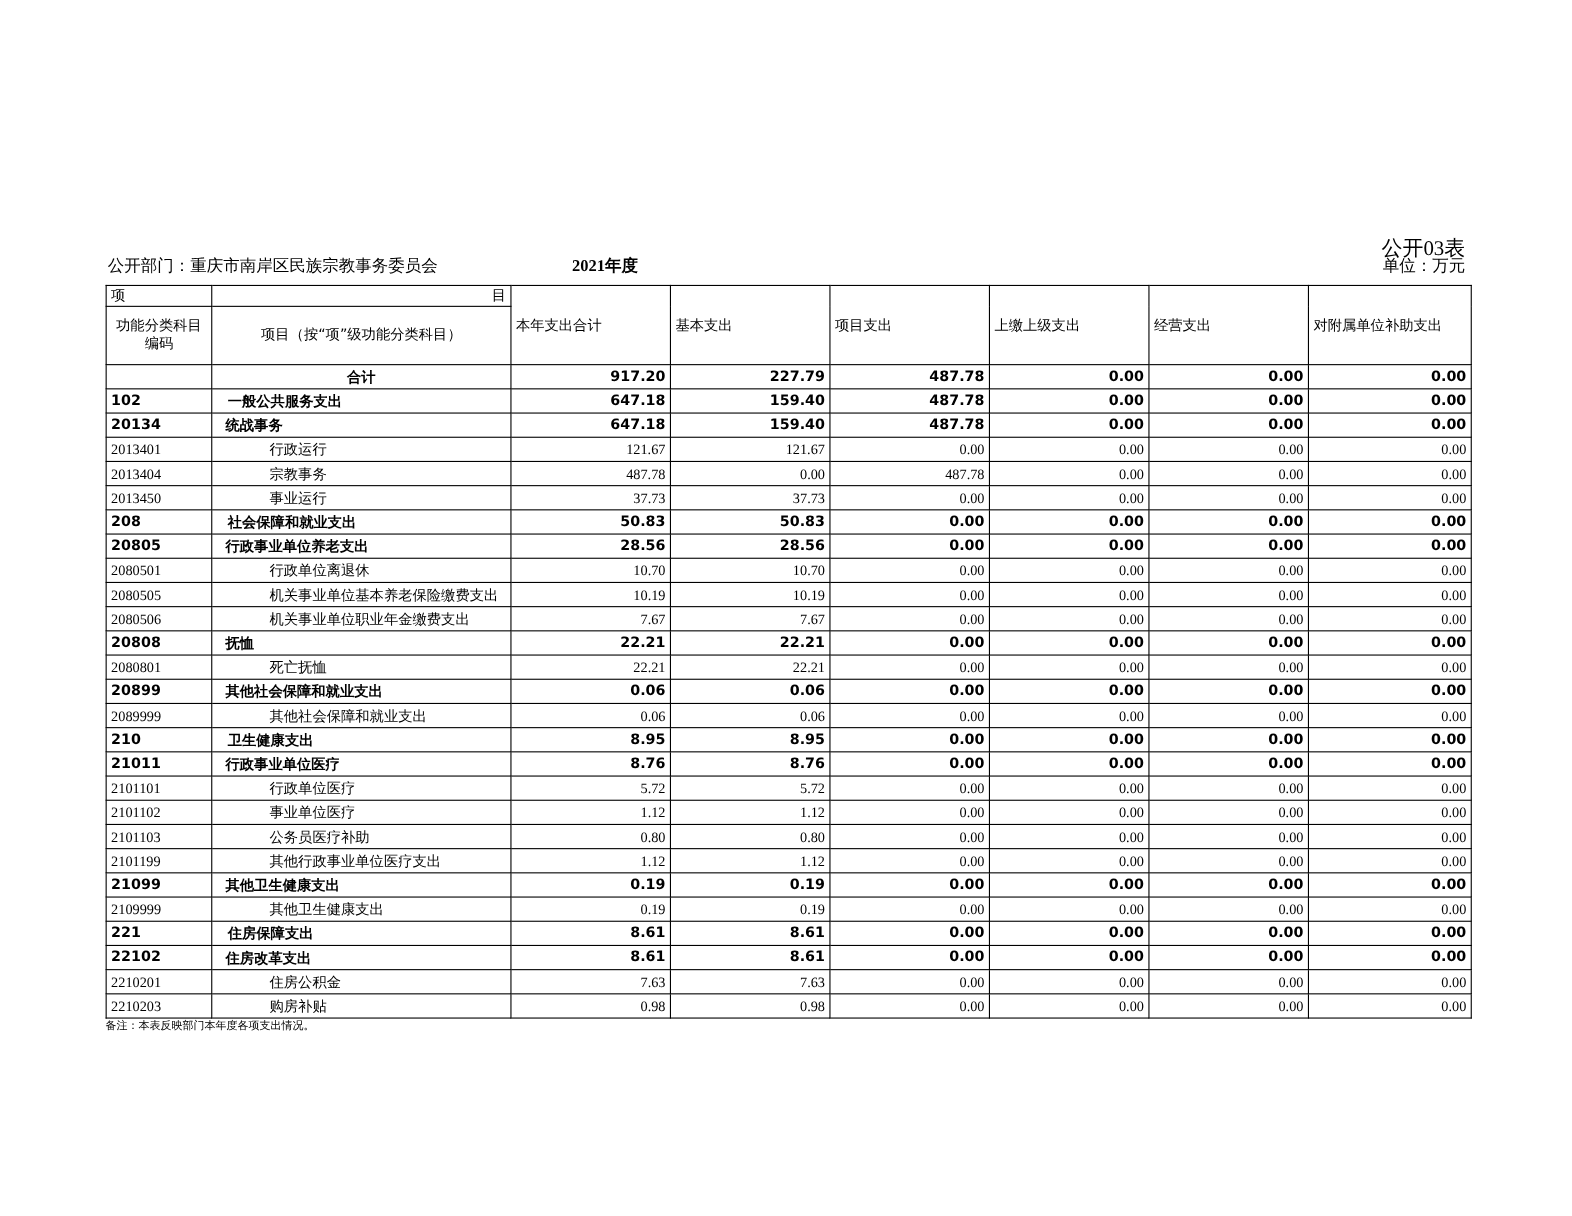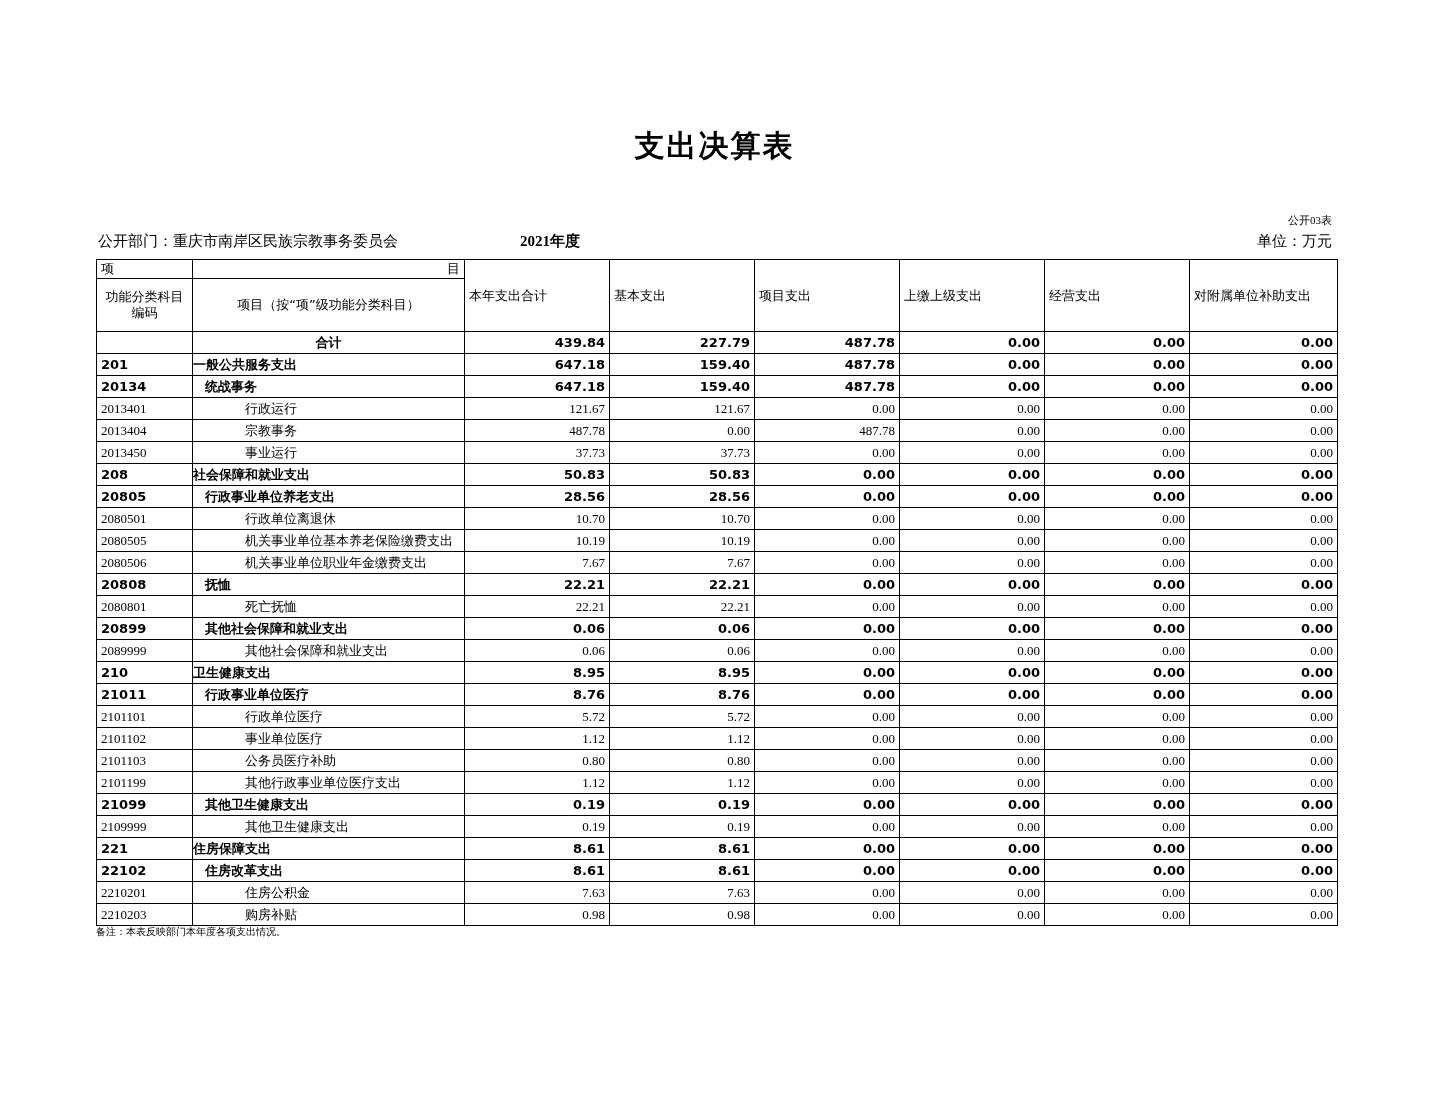"支出决算表" div.doc-title { html: <div>支出决算表</div> -> none }
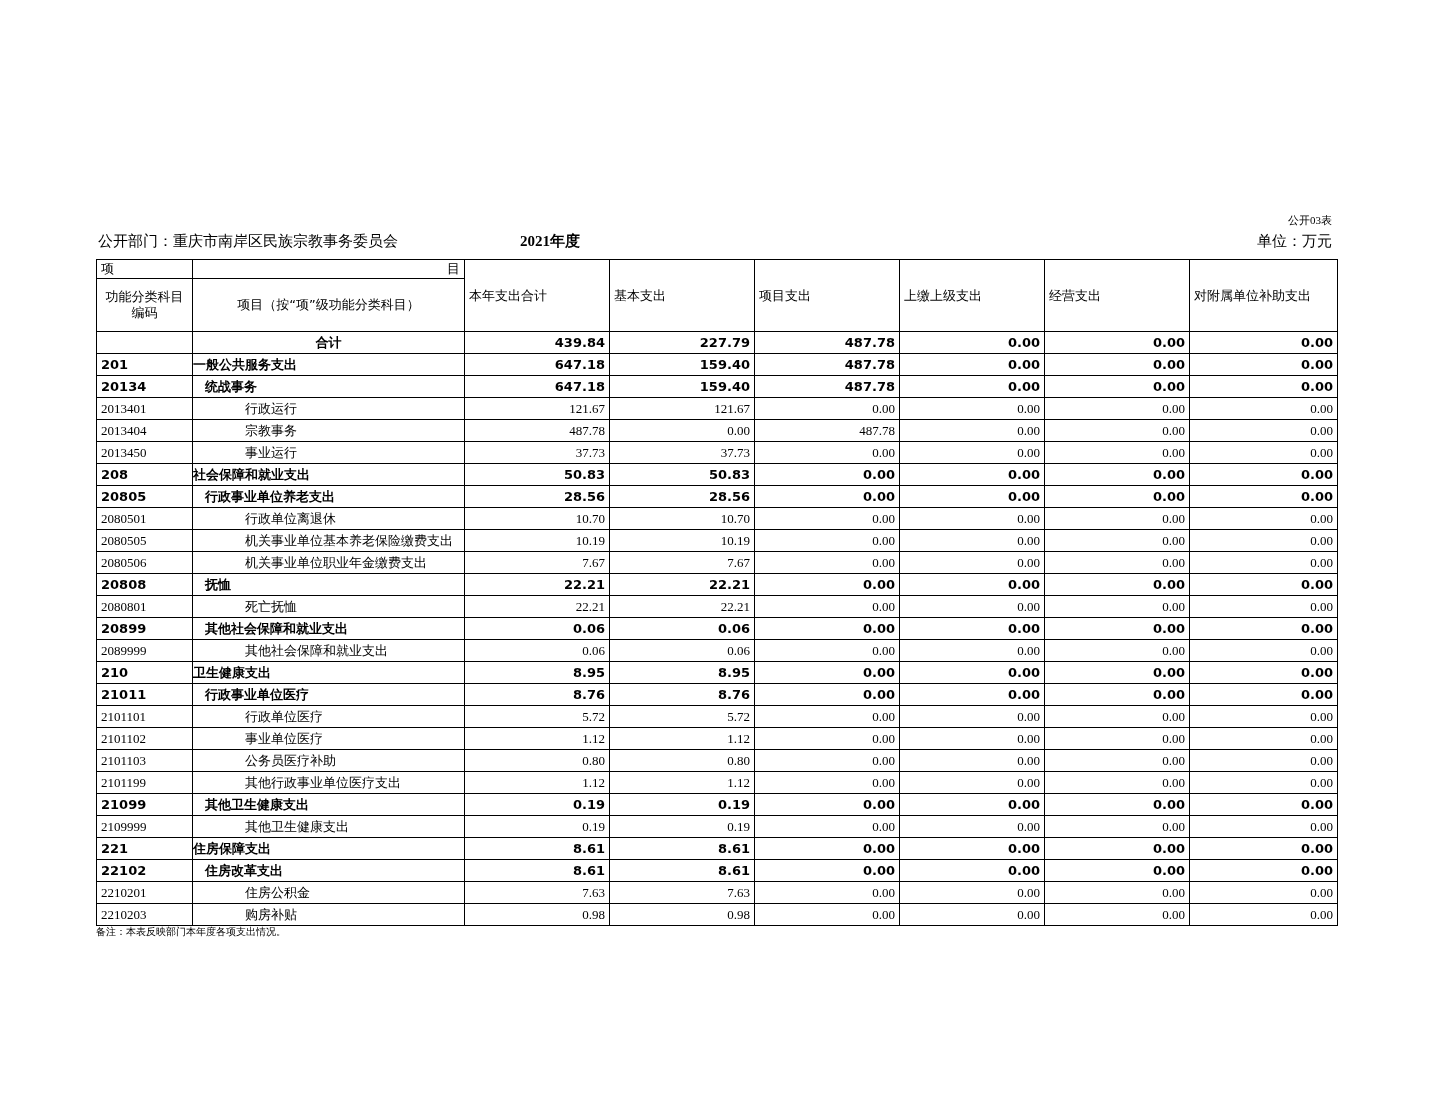"公开03表" .meta-sheet { font-size: 11px -> 19px }
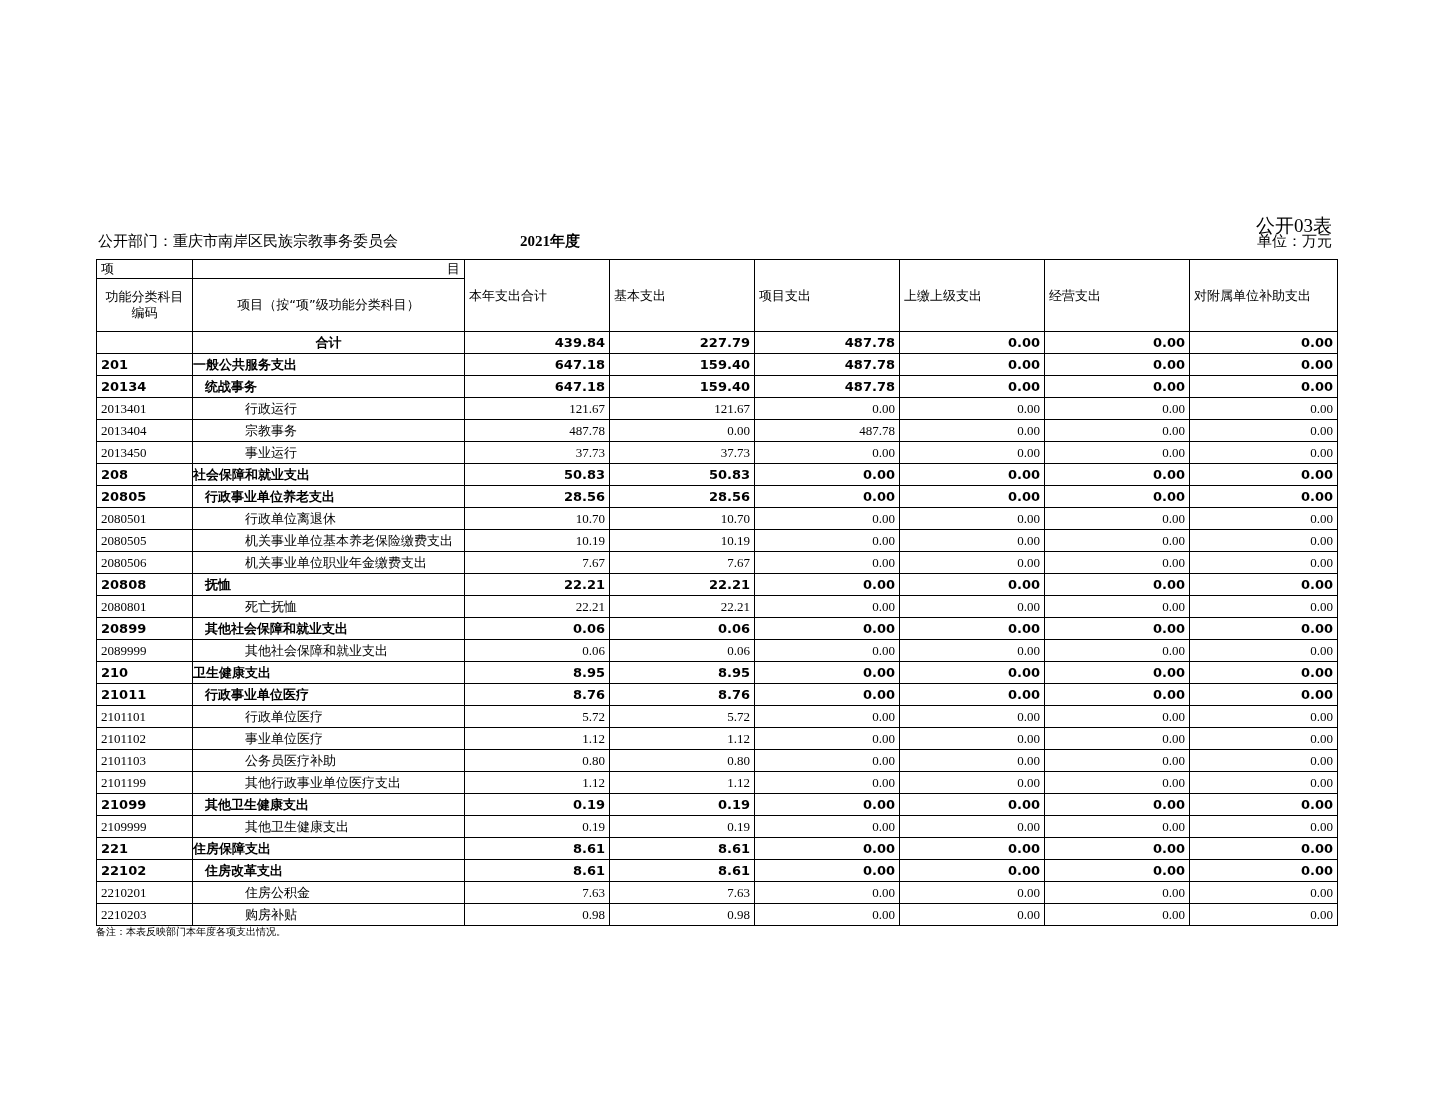"439.84" td.num { text: 439.84 -> 917.20 }
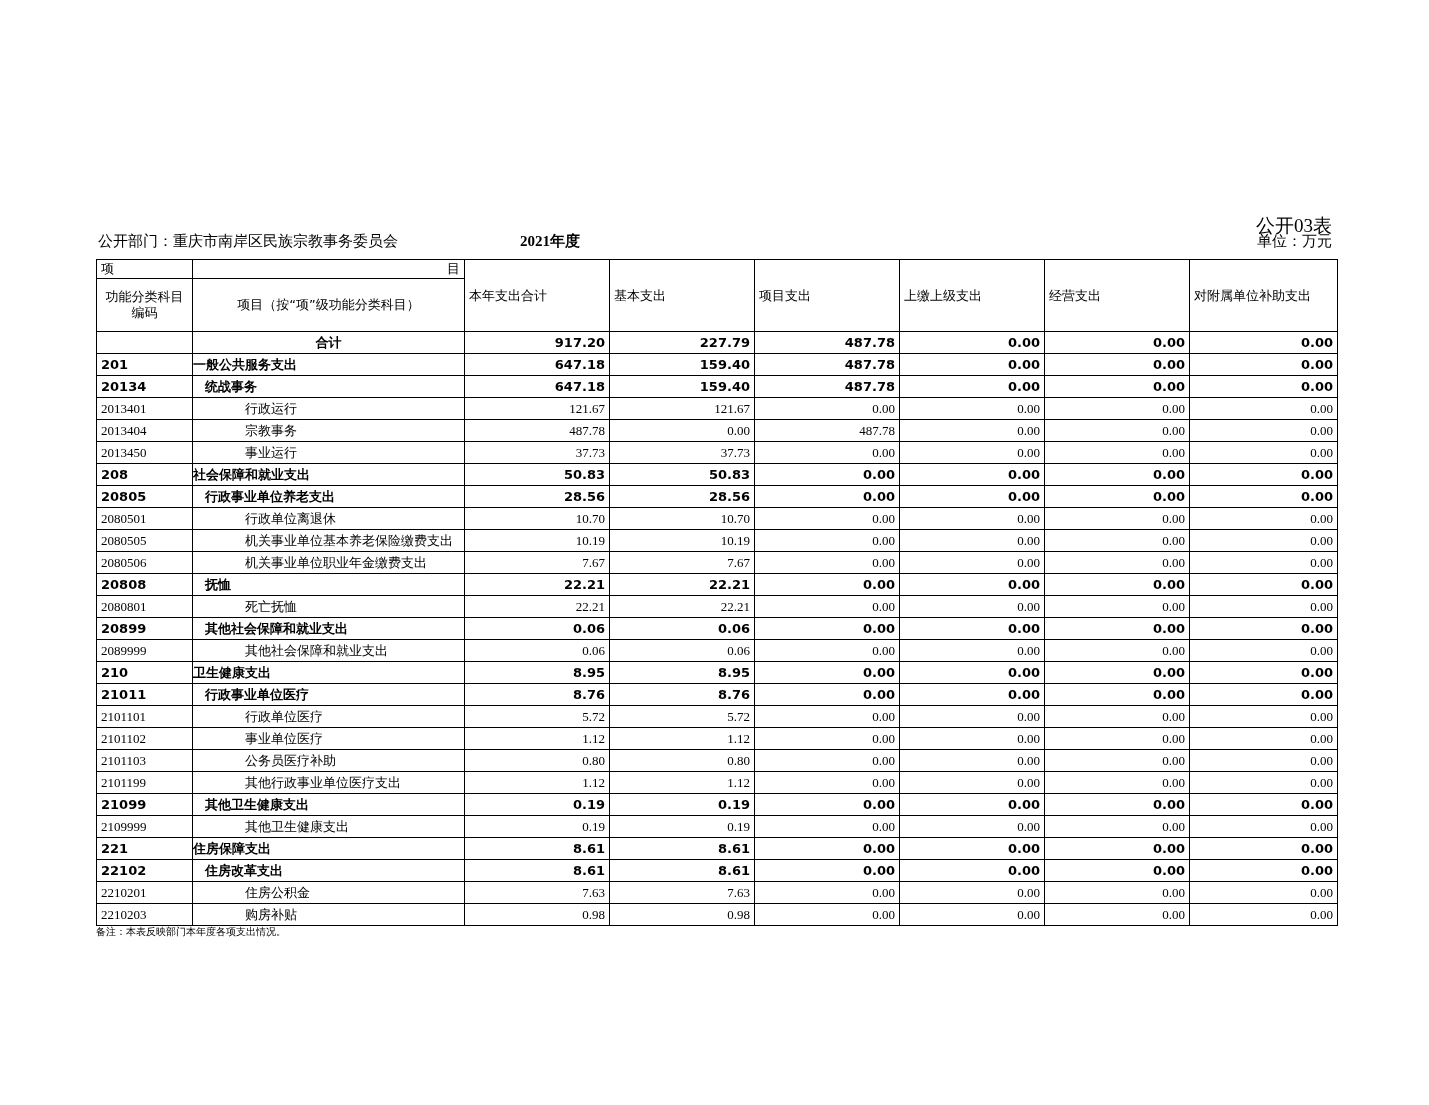"201" td.code { text: 201 -> 102 }
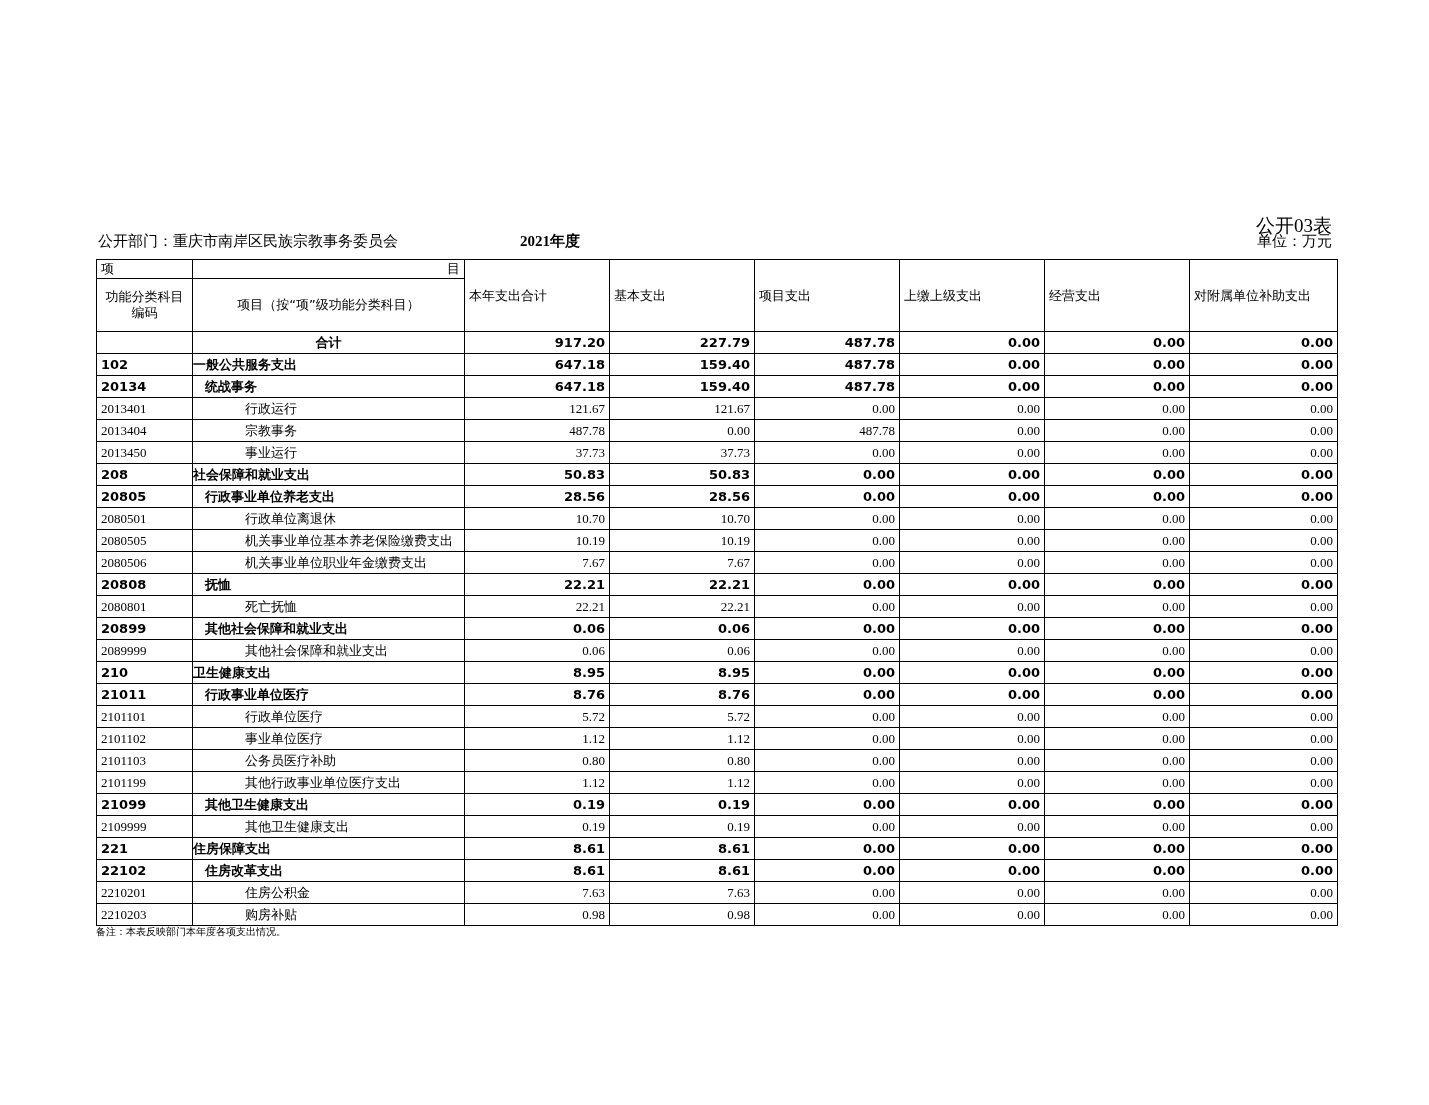"一般公共服务支出" tr.lvl1 td.name { padding-left: 0 -> 14px }
